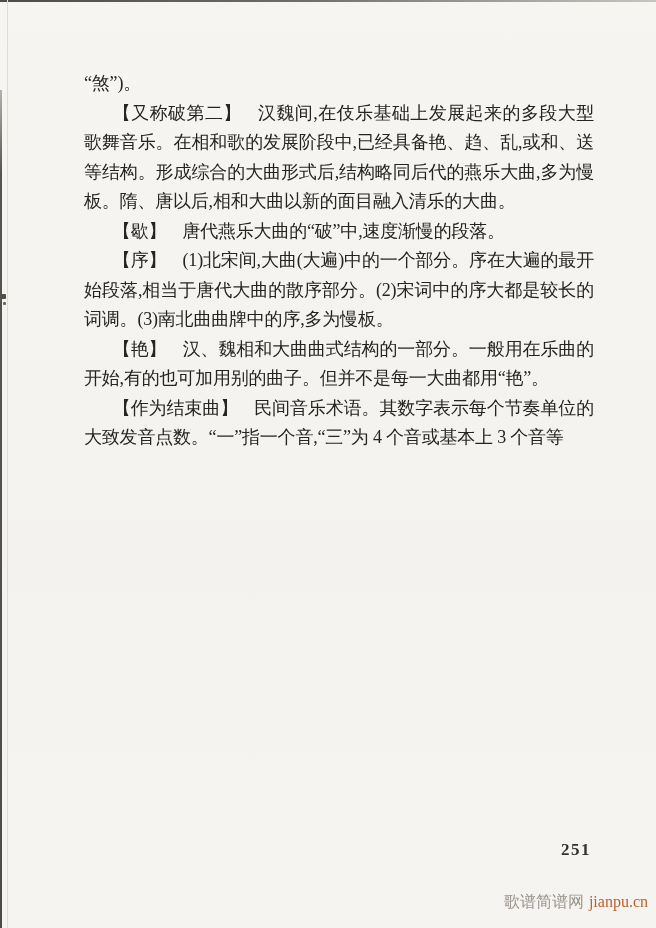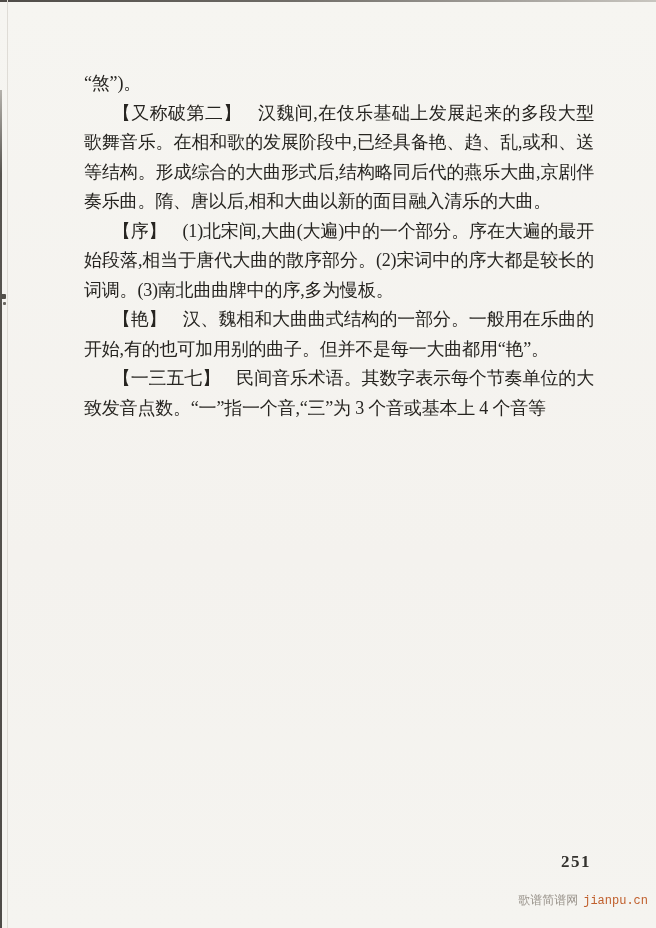"汉魏间,在伎乐基础上发展起来的多段大型歌舞音乐。在相和歌的发展阶段中,已经具备艳" span { text: ,京剧伴奏乐曲 -> ,多为慢板 }
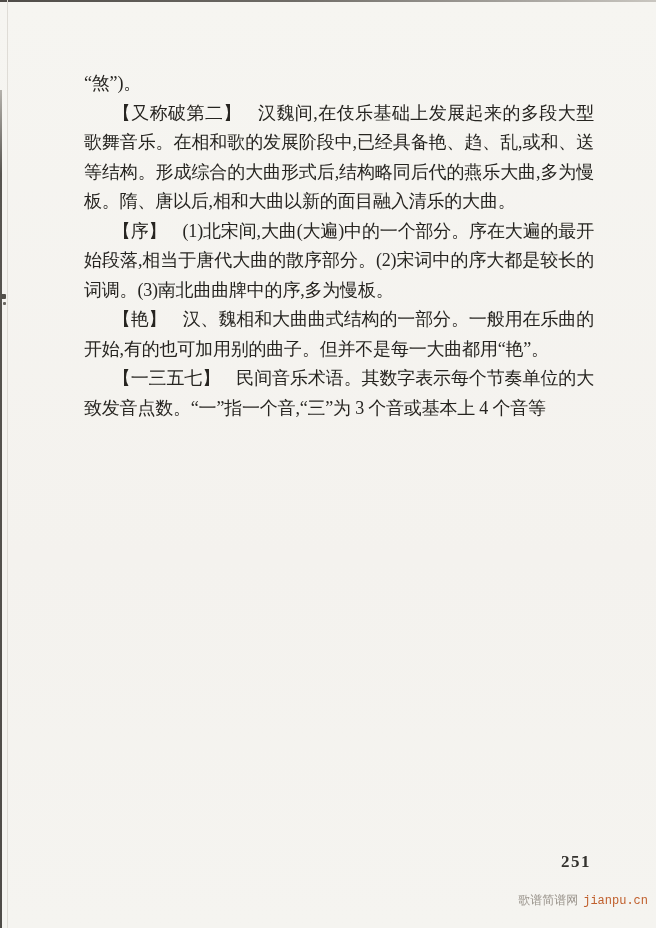"【歇】 唐代燕乐大曲的“破”中,速度渐慢的段落。" p.entry { html: none -> <p><span>【歇】</span><span>唐代燕乐大曲的“破”中,速度渐慢的段落。</span></p> }
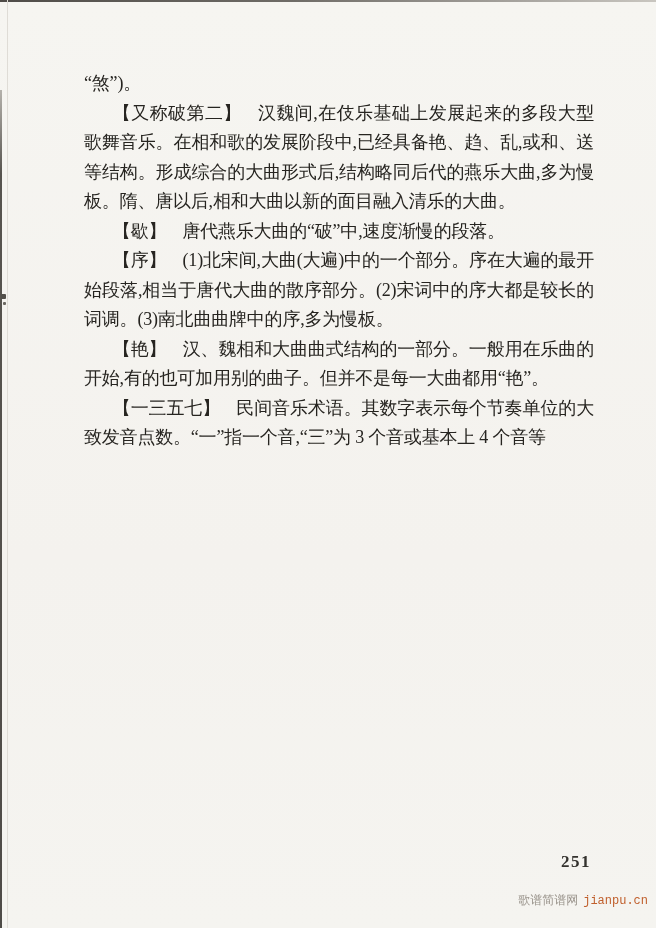"【一三五七】" span.entry-term { text: 一三五七 -> 作为结束曲 }
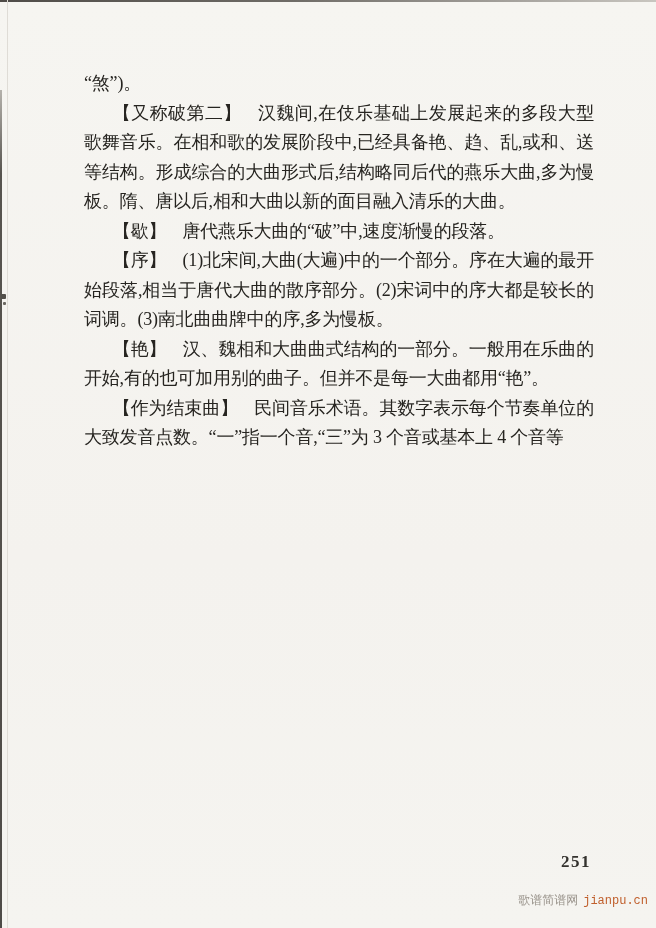"民间音乐术语。其数字表示每个节奏单位的大致发音点数。“一”指一个音,“三”为 3" span { text: 3 个音或基本上 4 -> 4 个音或基本上 3 }
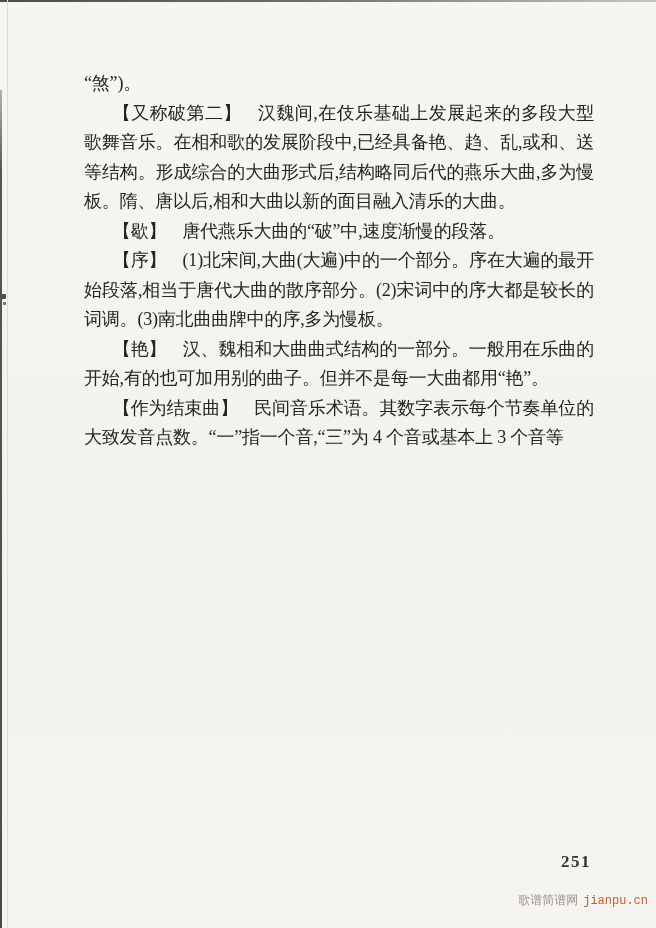"251" .page-number { margin-top: 12px -> none }
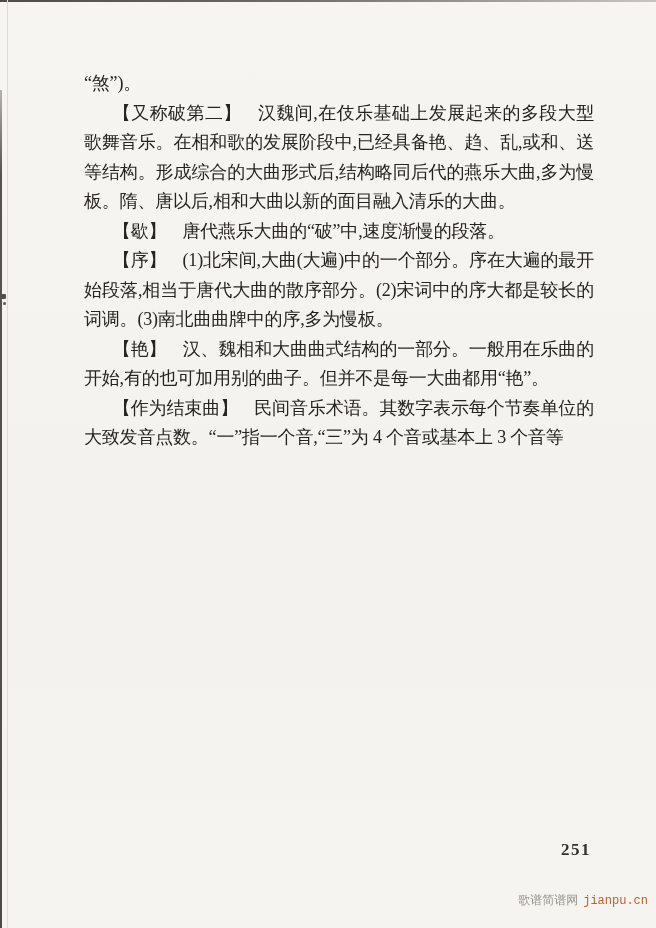"歌谱简谱网 jianpu.cn" .watermark { font-family: Liberation Mono, monospace -> Liberation Serif, serif; font-size: 12px -> 16px }
